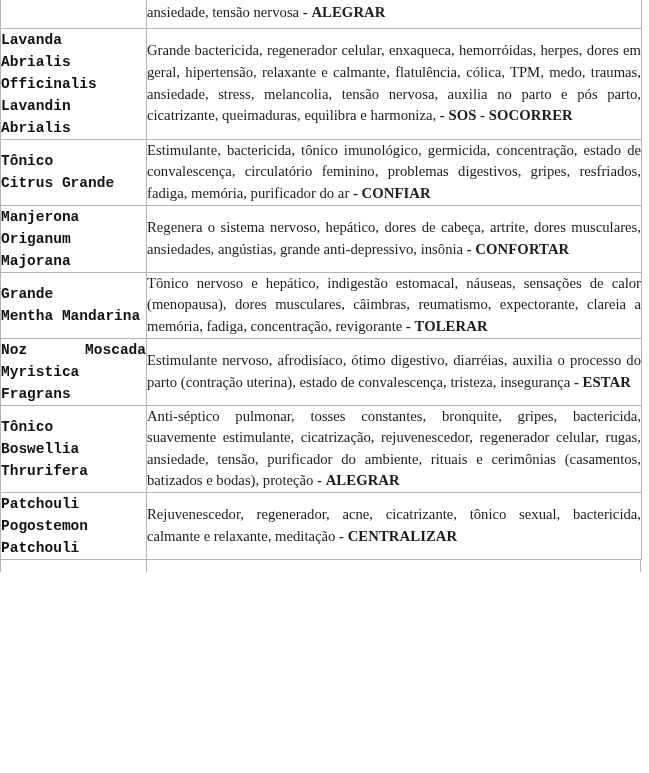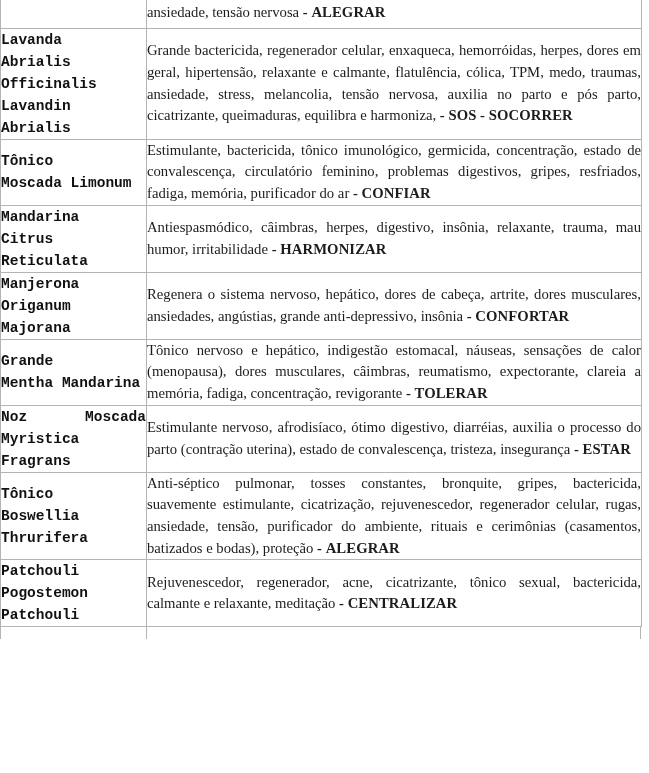"Moscada Limonum" span.nm-line { text: Moscada Limonum -> Citrus Grande }
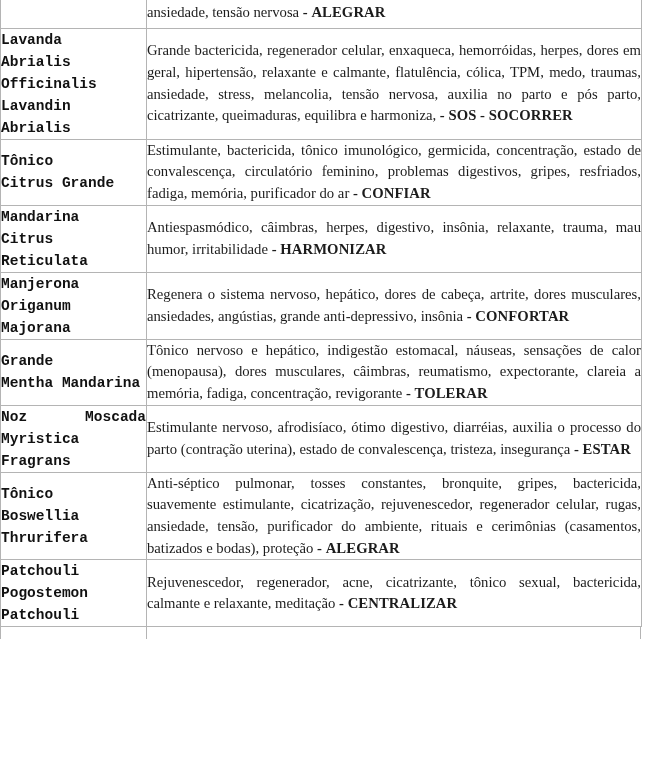"Mandarina" tr { html: <tr> <td> <span>Mandarina</span> <span>Citrus</span> <span>Reticulata</span> </td> <td><span>Antiespasmódico, câimbras, herpes, digestivo, insônia, relaxante, trauma, mau humor, irritabilidade </span><span>- </span><span>HARMONIZAR</span></td> </tr> -> none }
